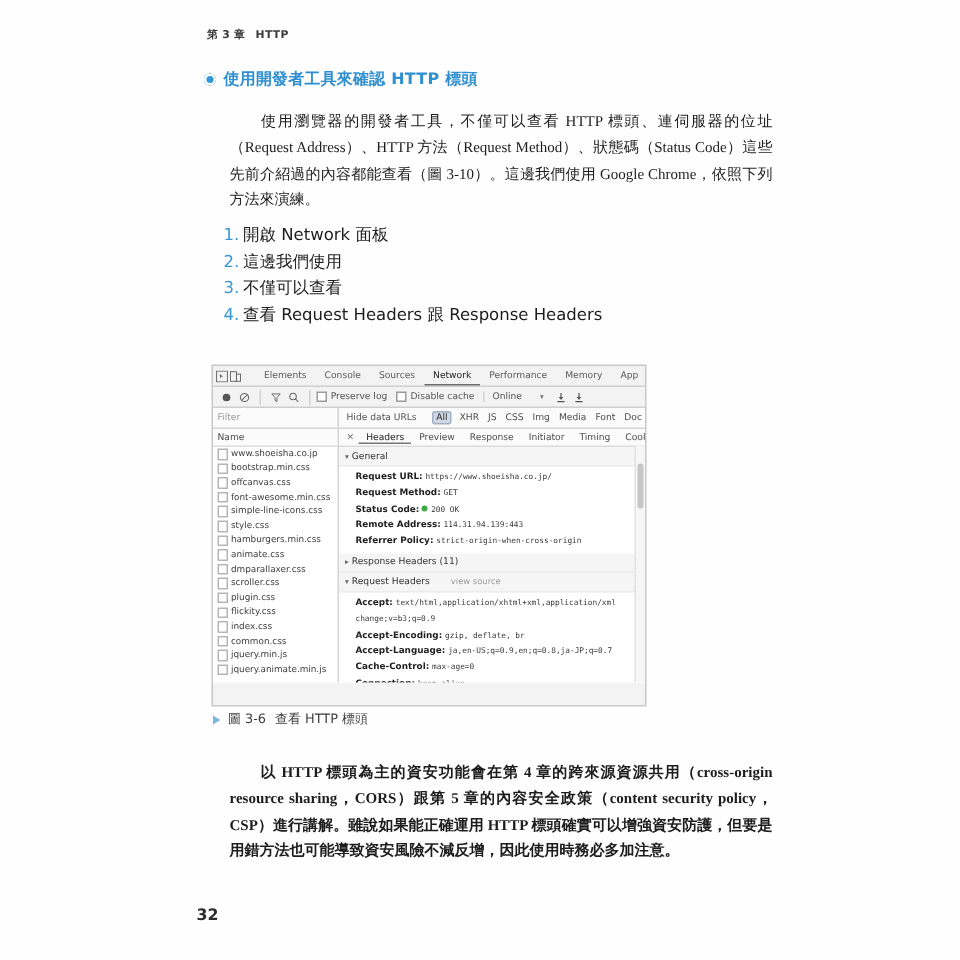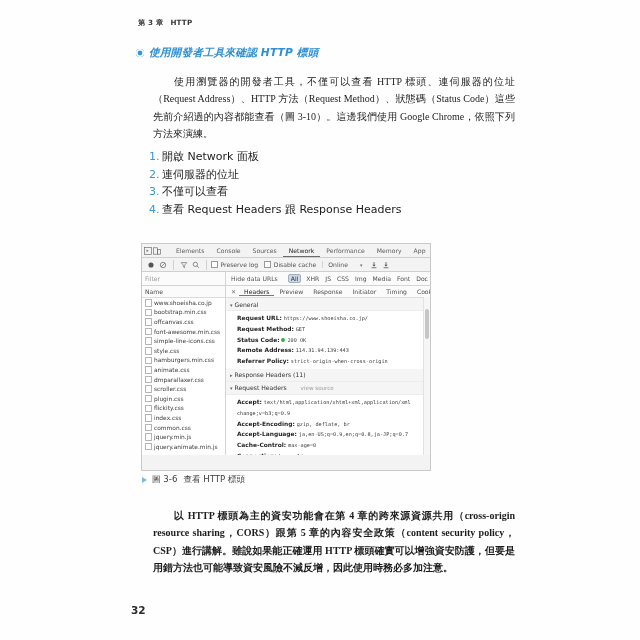"使用開發者工具來確認 HTTP 標頭" .section-heading { font-style: italic -> none }
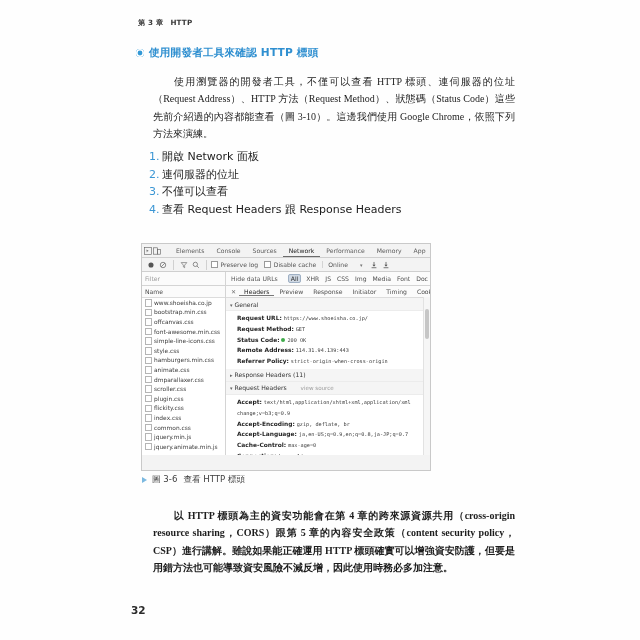"連伺服器的位址" span { text: 連伺服器的位址 -> 這邊我們使用 }
